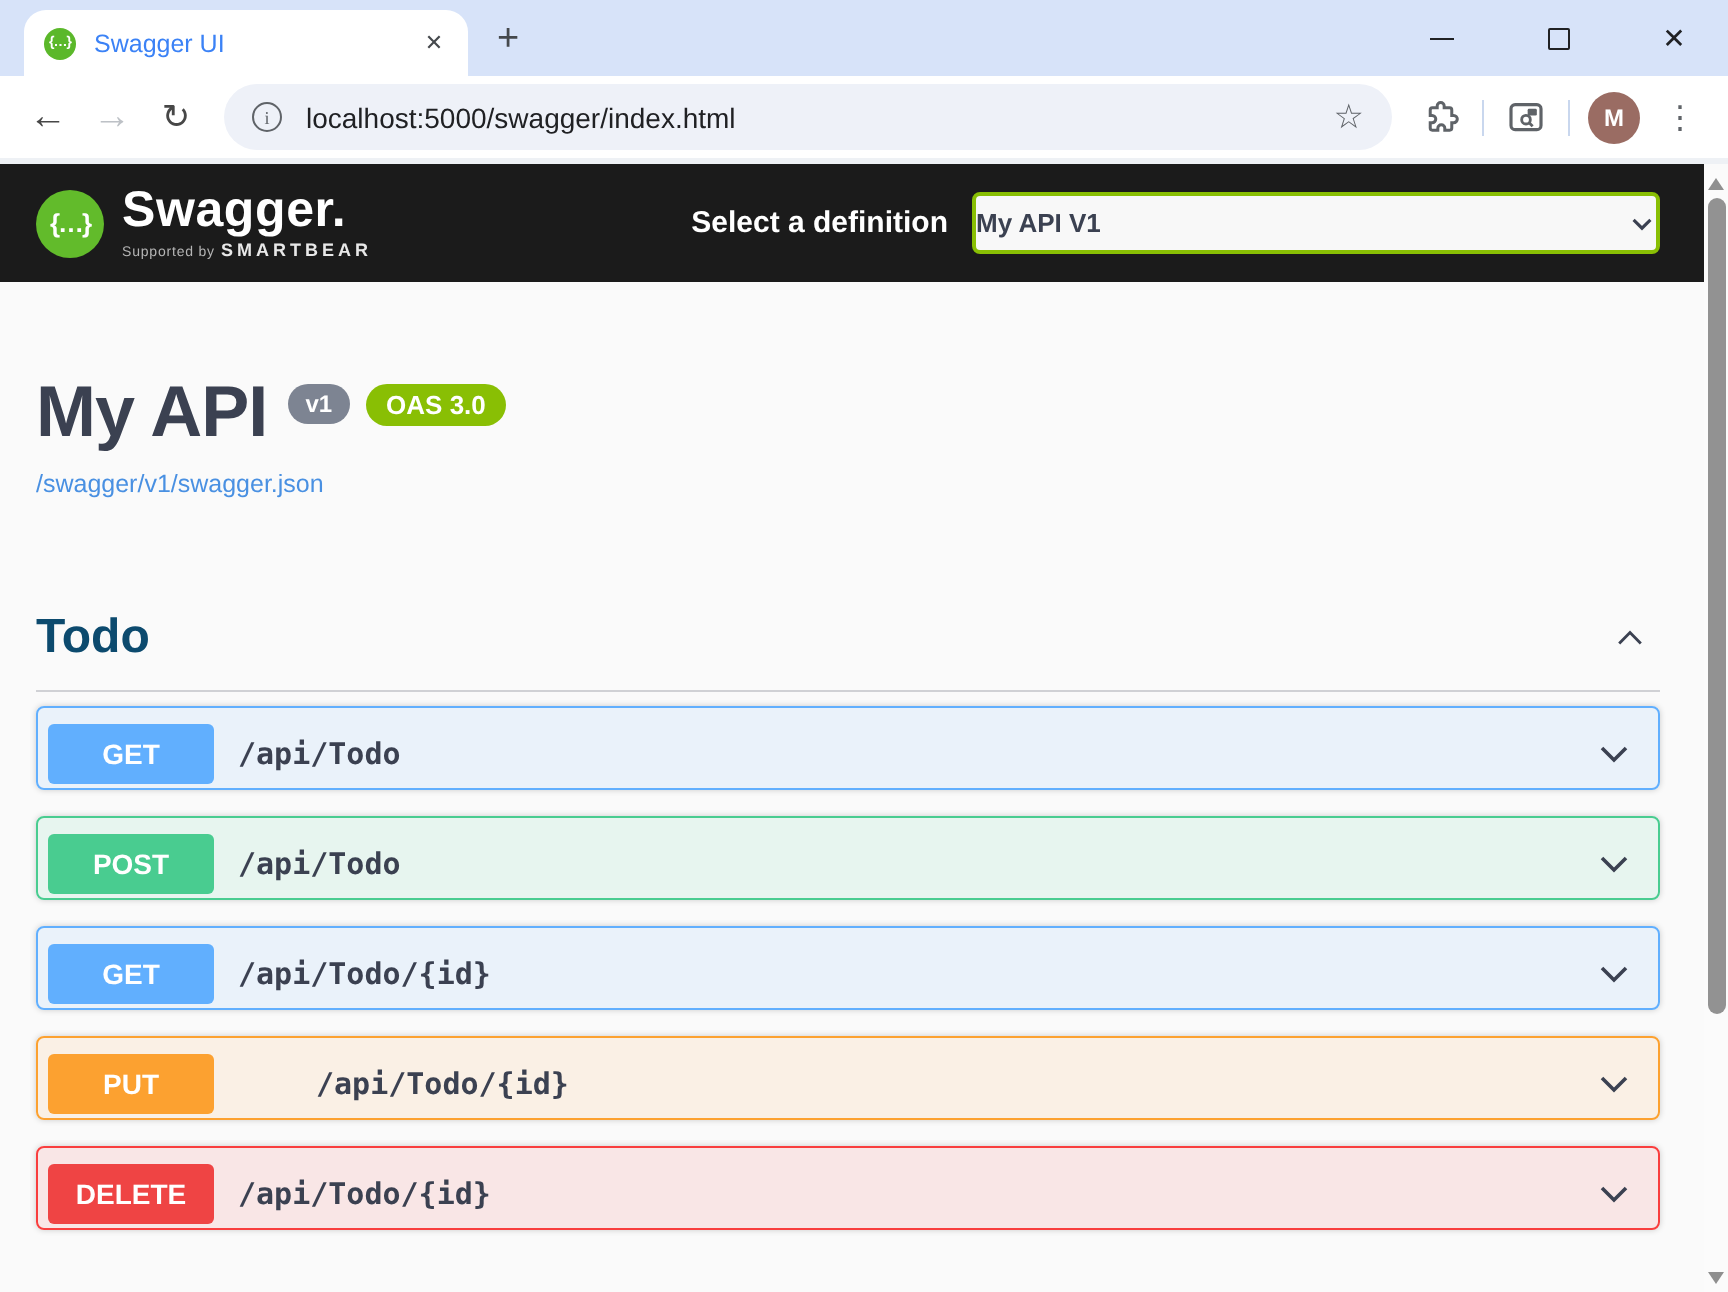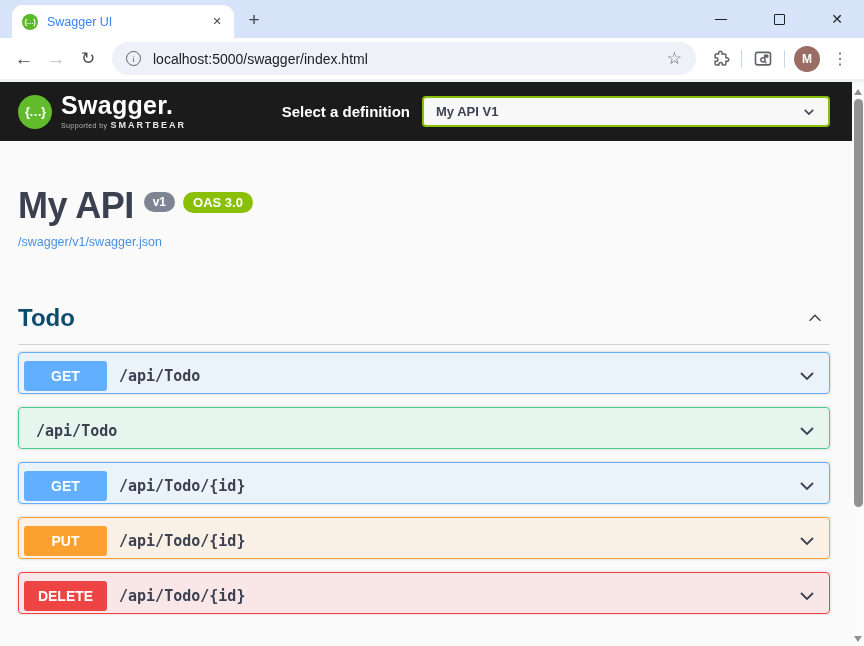"My API V1" .definition-select { padding: 0 12px -> 0 0; width: 408px -> 344px }
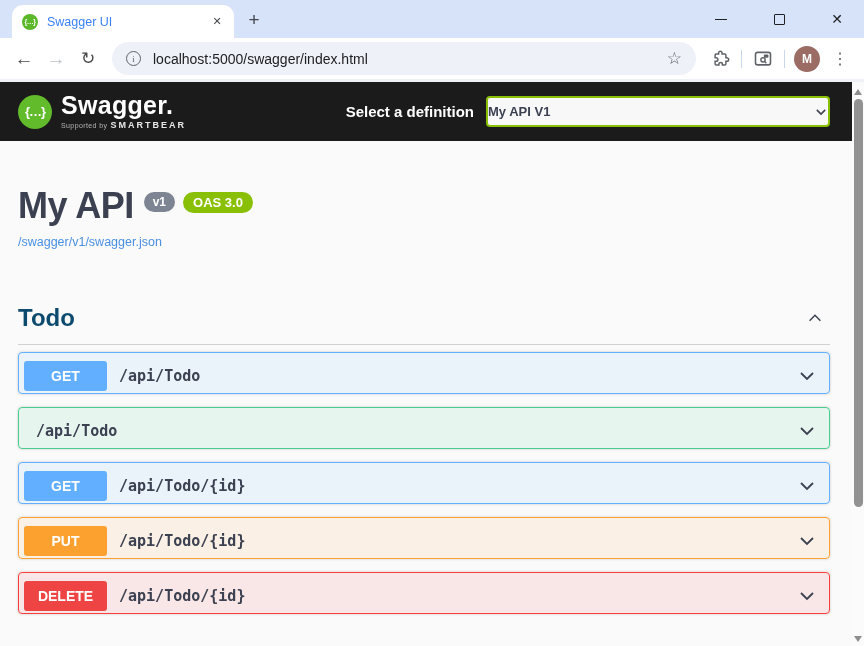"POST" span.method-badge { html: none -> <span>POST</span> }
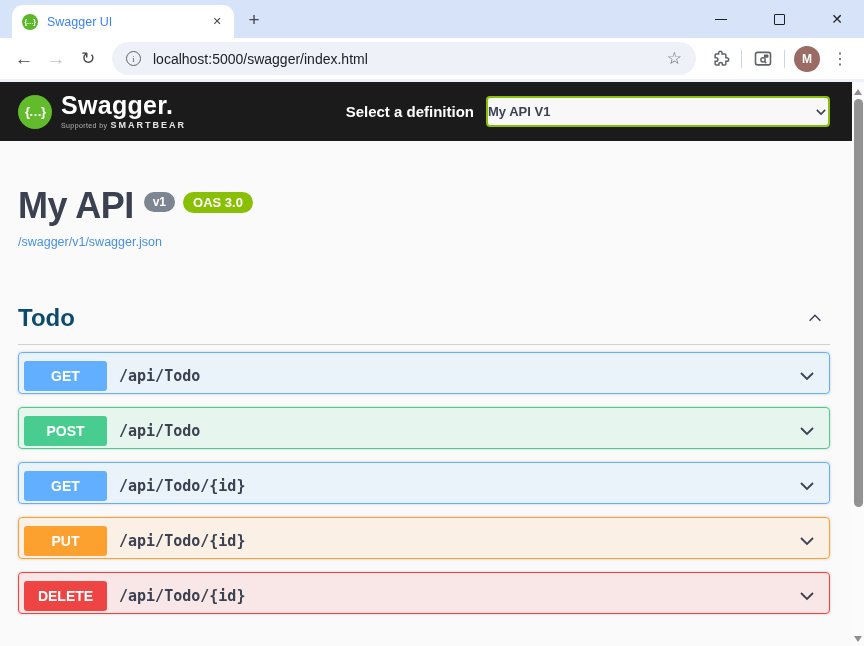"PUT" .method-put { gap: none -> 39px }
